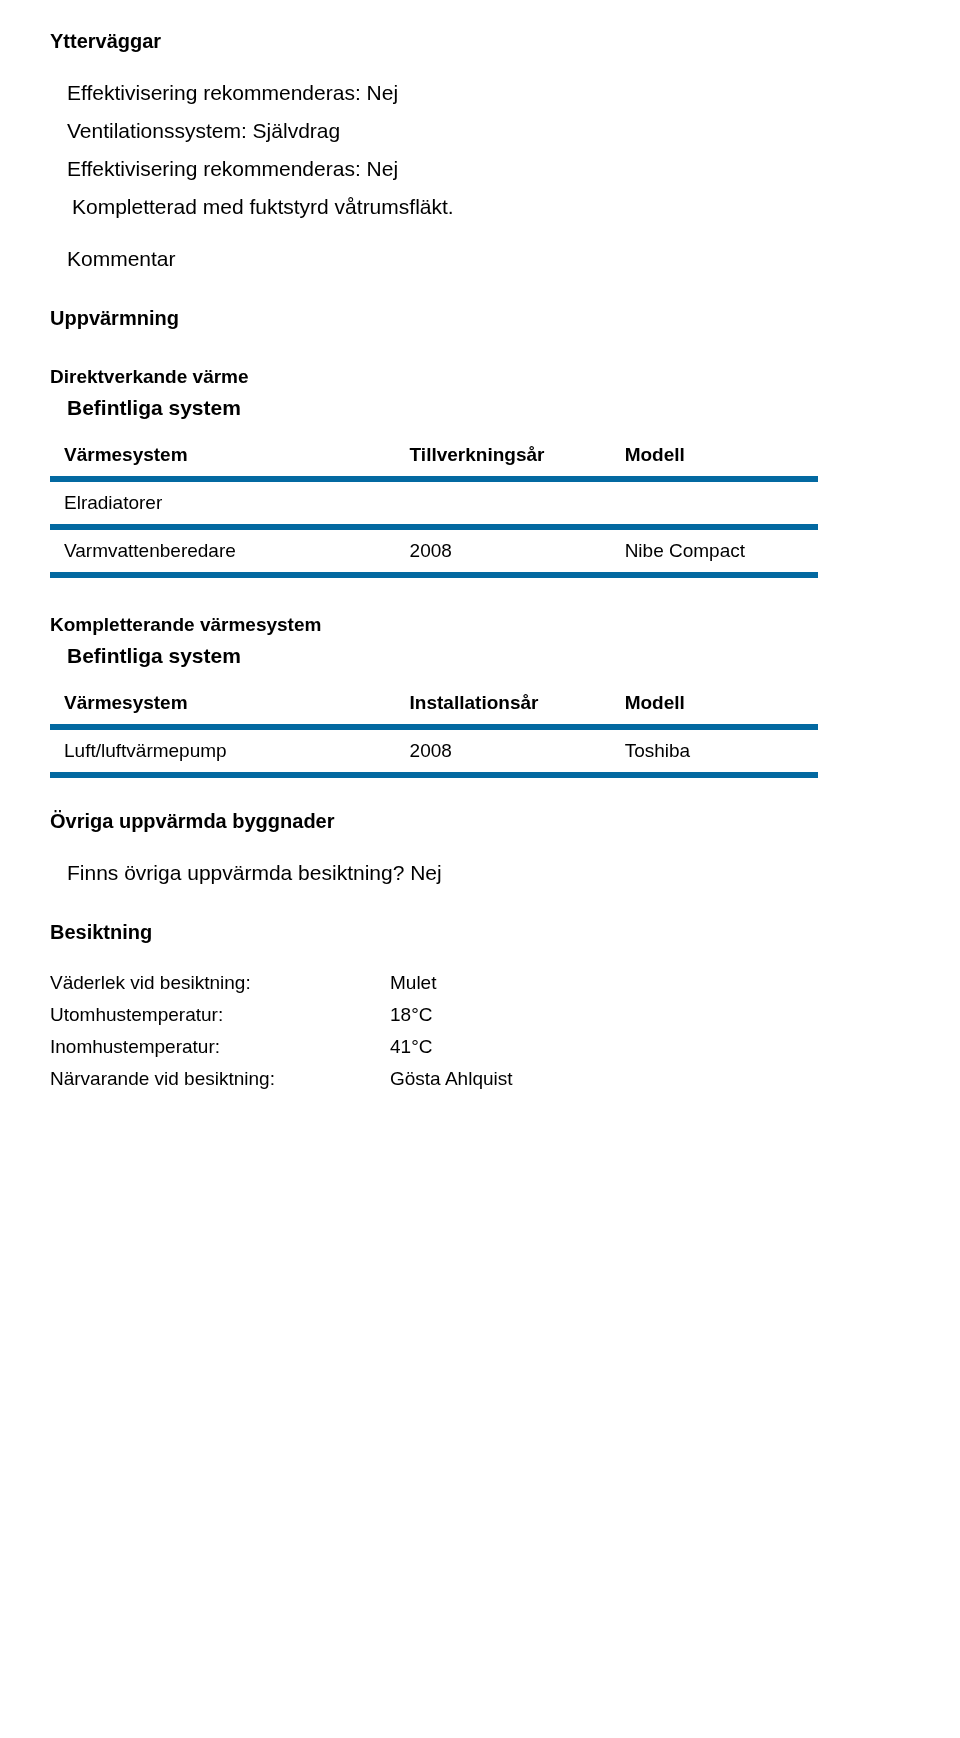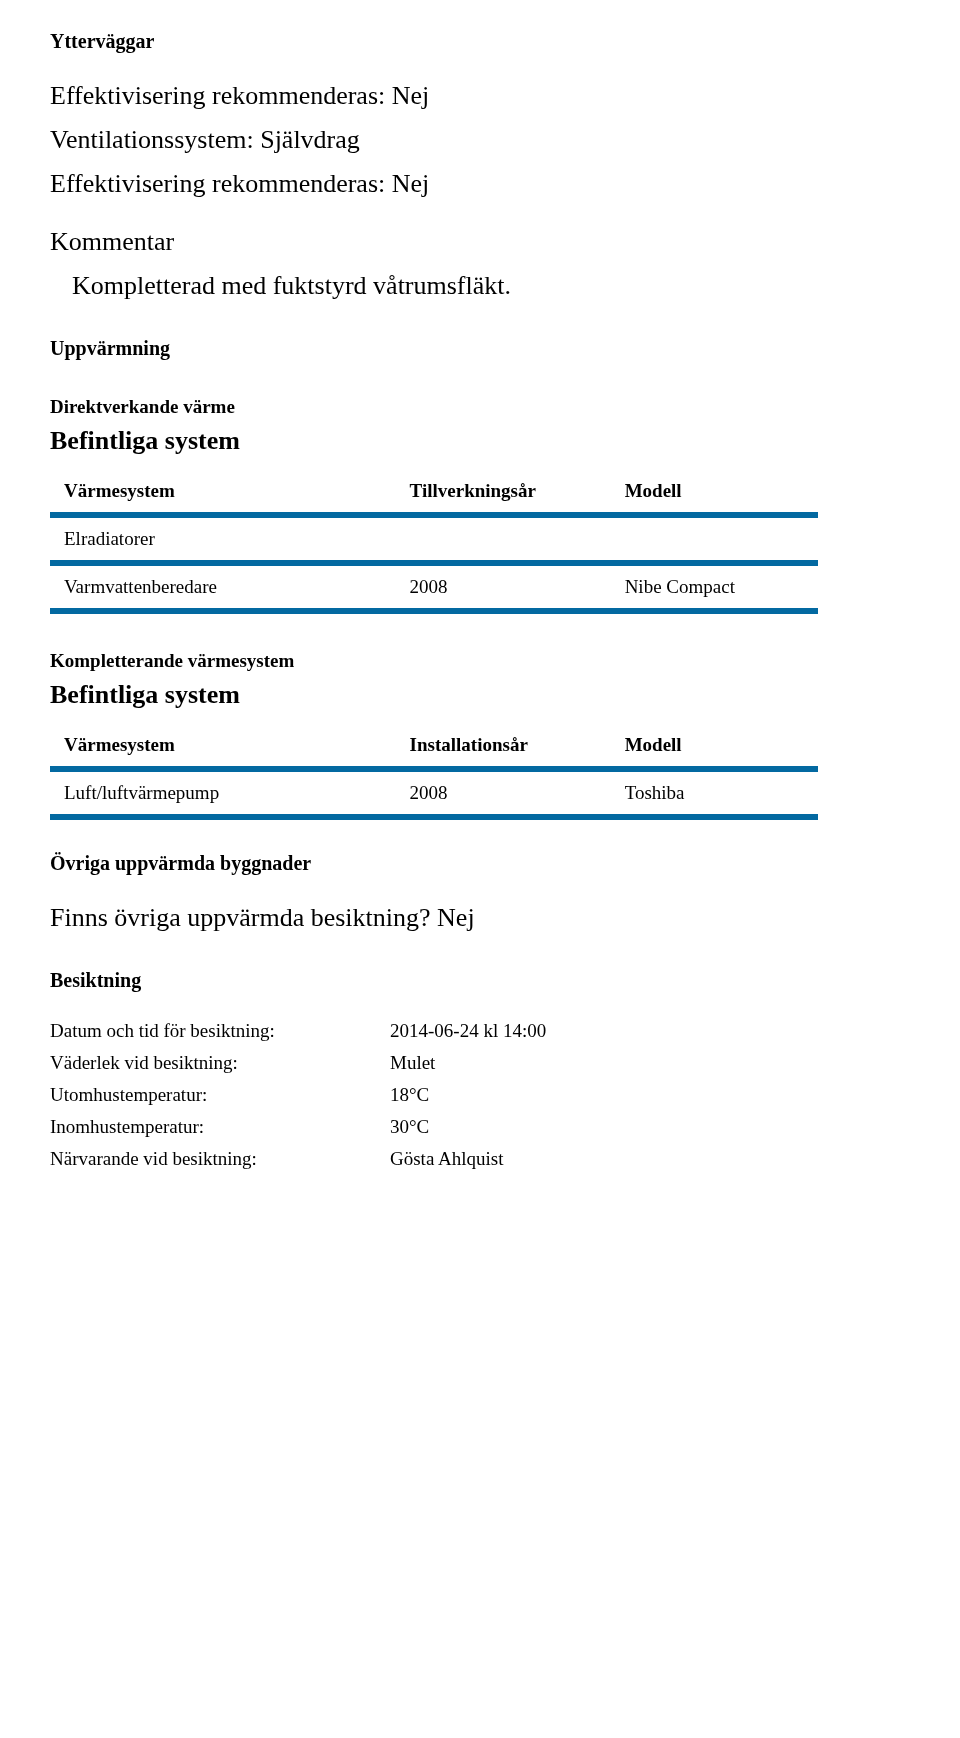"Ytterväggar" .page { font-family: Liberation Serif, serif -> none }
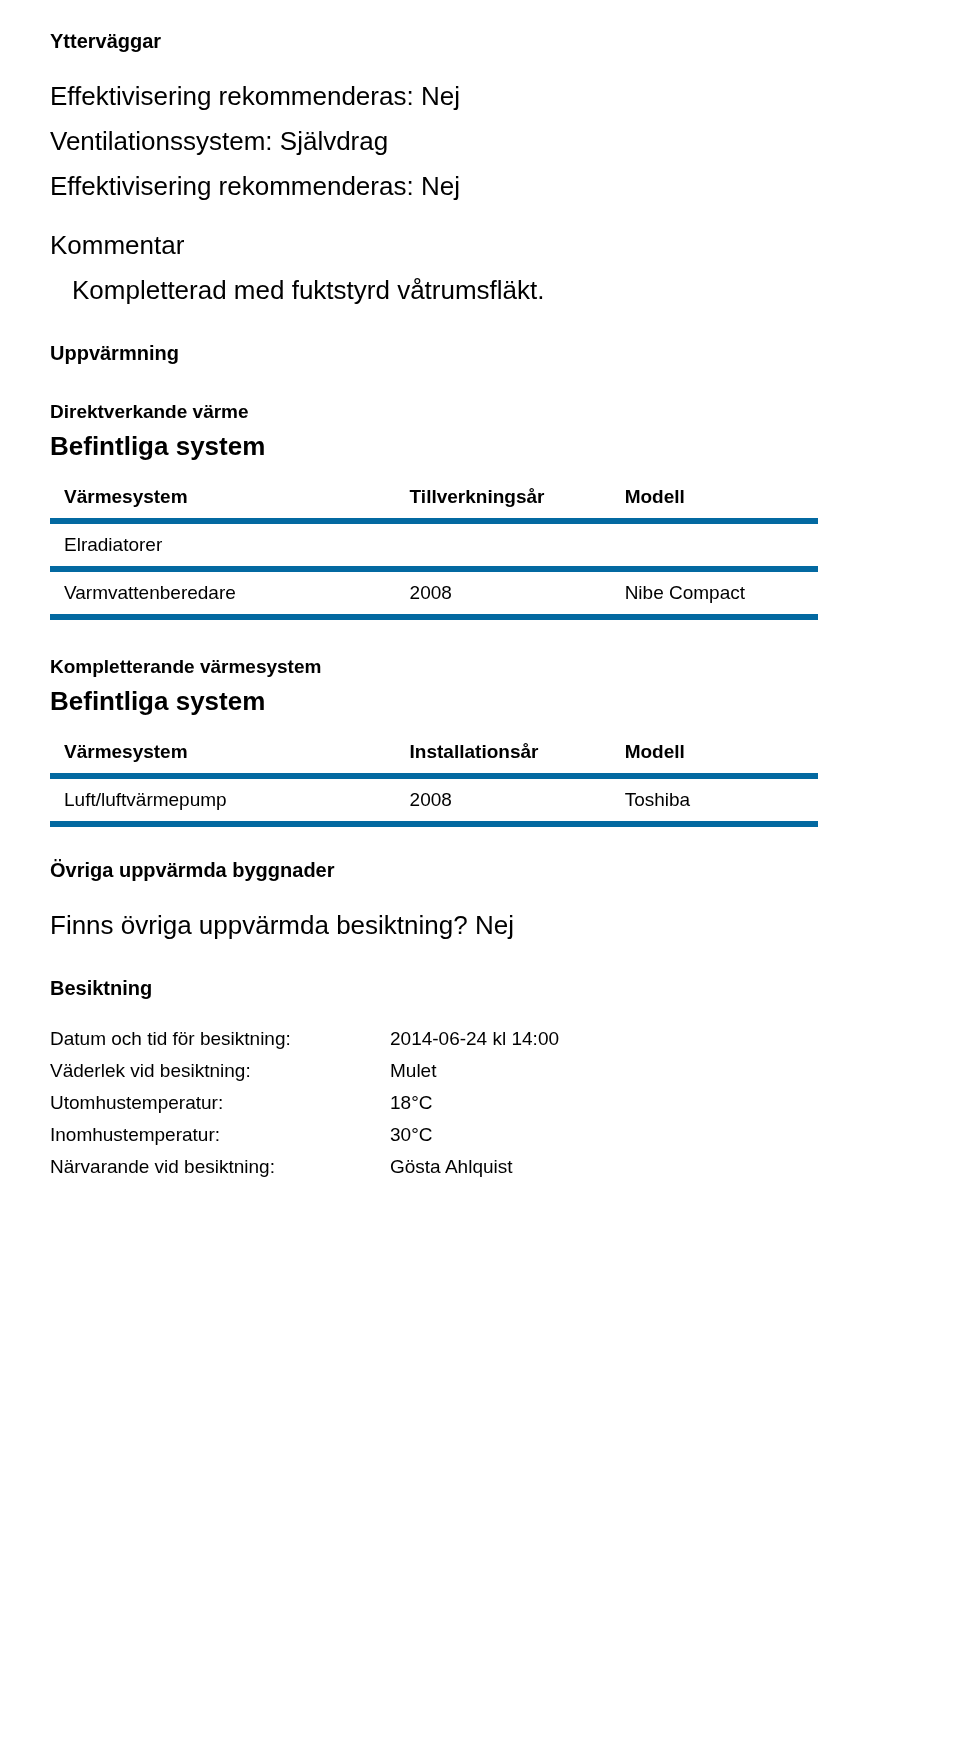"Effektivisering rekommenderas: Nej" .line { font-size: 26px -> 21px; margin: 14px 0 -> 14px 17px }
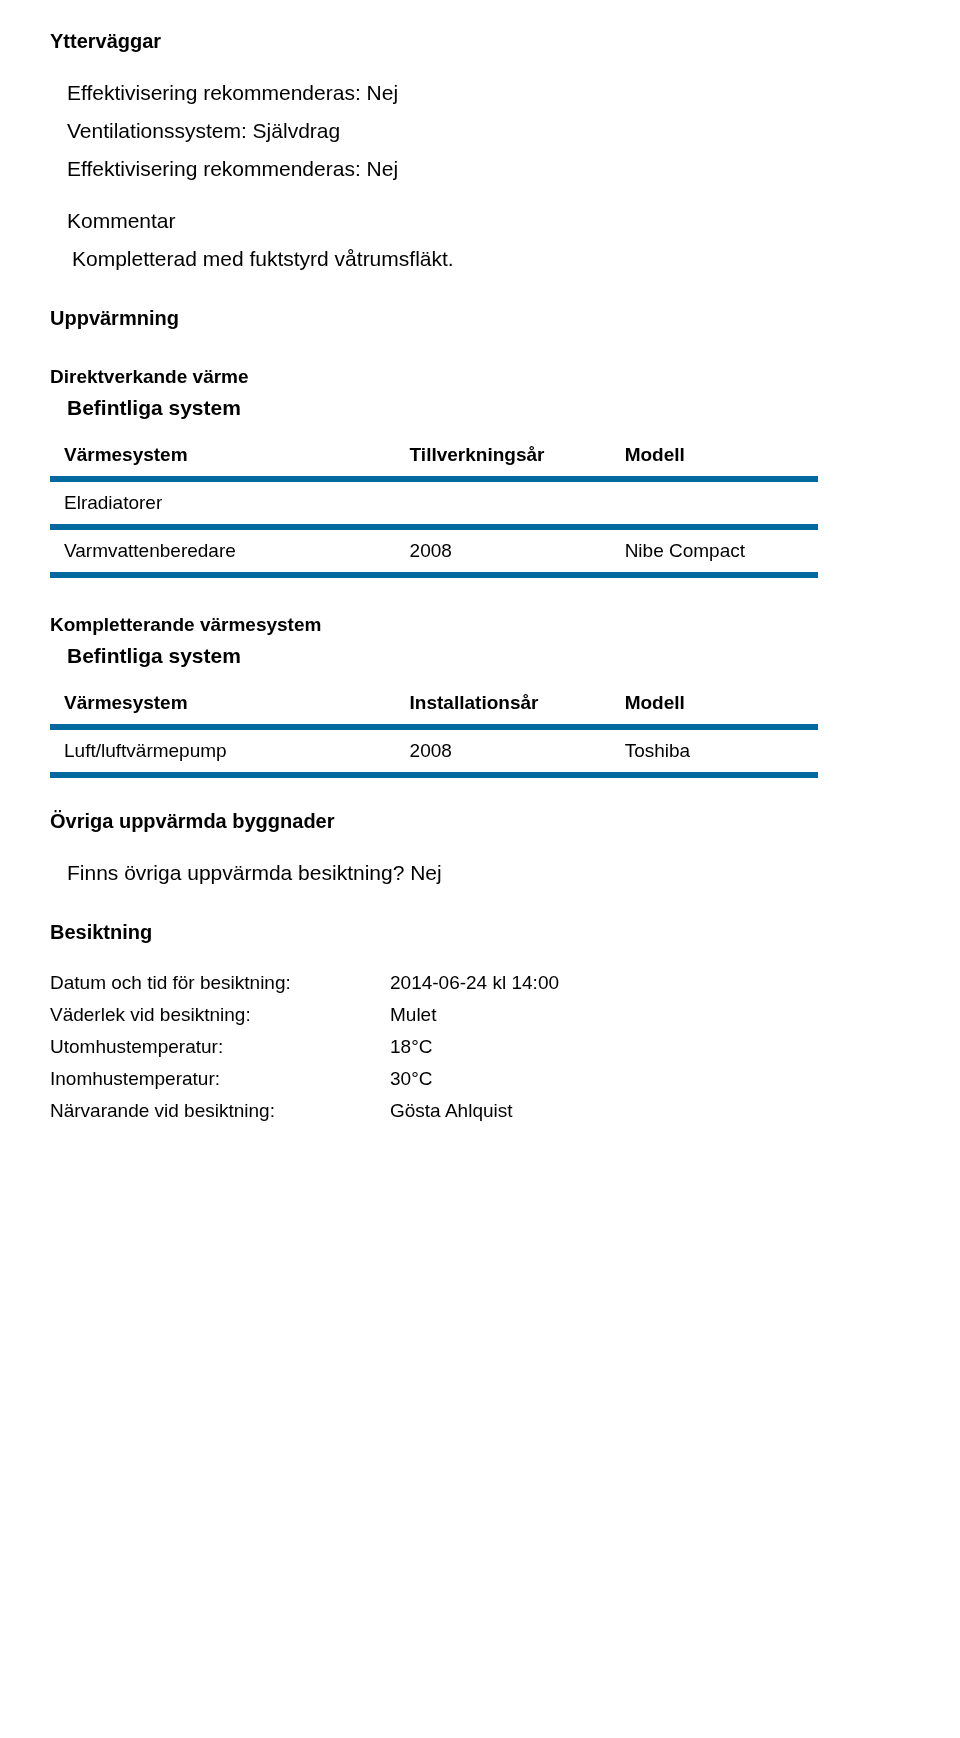"Kommentar" div.line { order: before "Kompletterad med fuktstyrd våtrumsfläkt." -> after "Kompletterad med fuktstyrd våtrumsfläkt." }
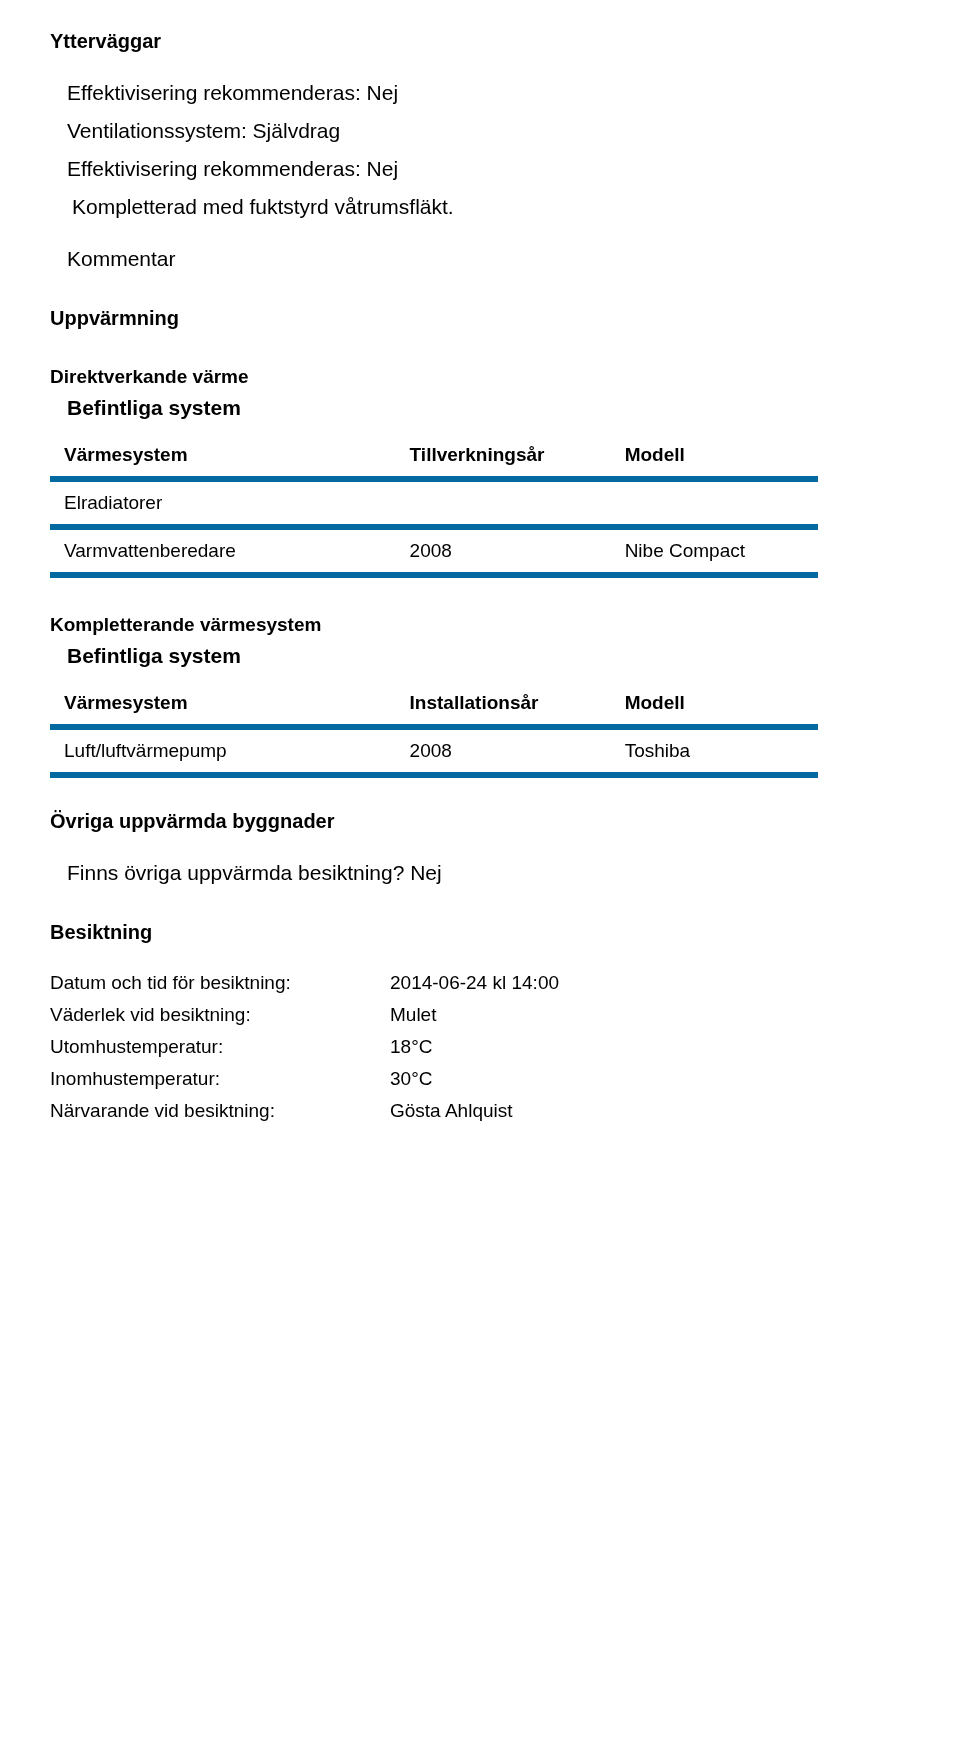"Datum och tid för besiktning:" div.kv-row { html: <div> <div>Datum och tid för besiktning:</div> <div>2014-06-24 kl 14:00</div> </div> -> none }
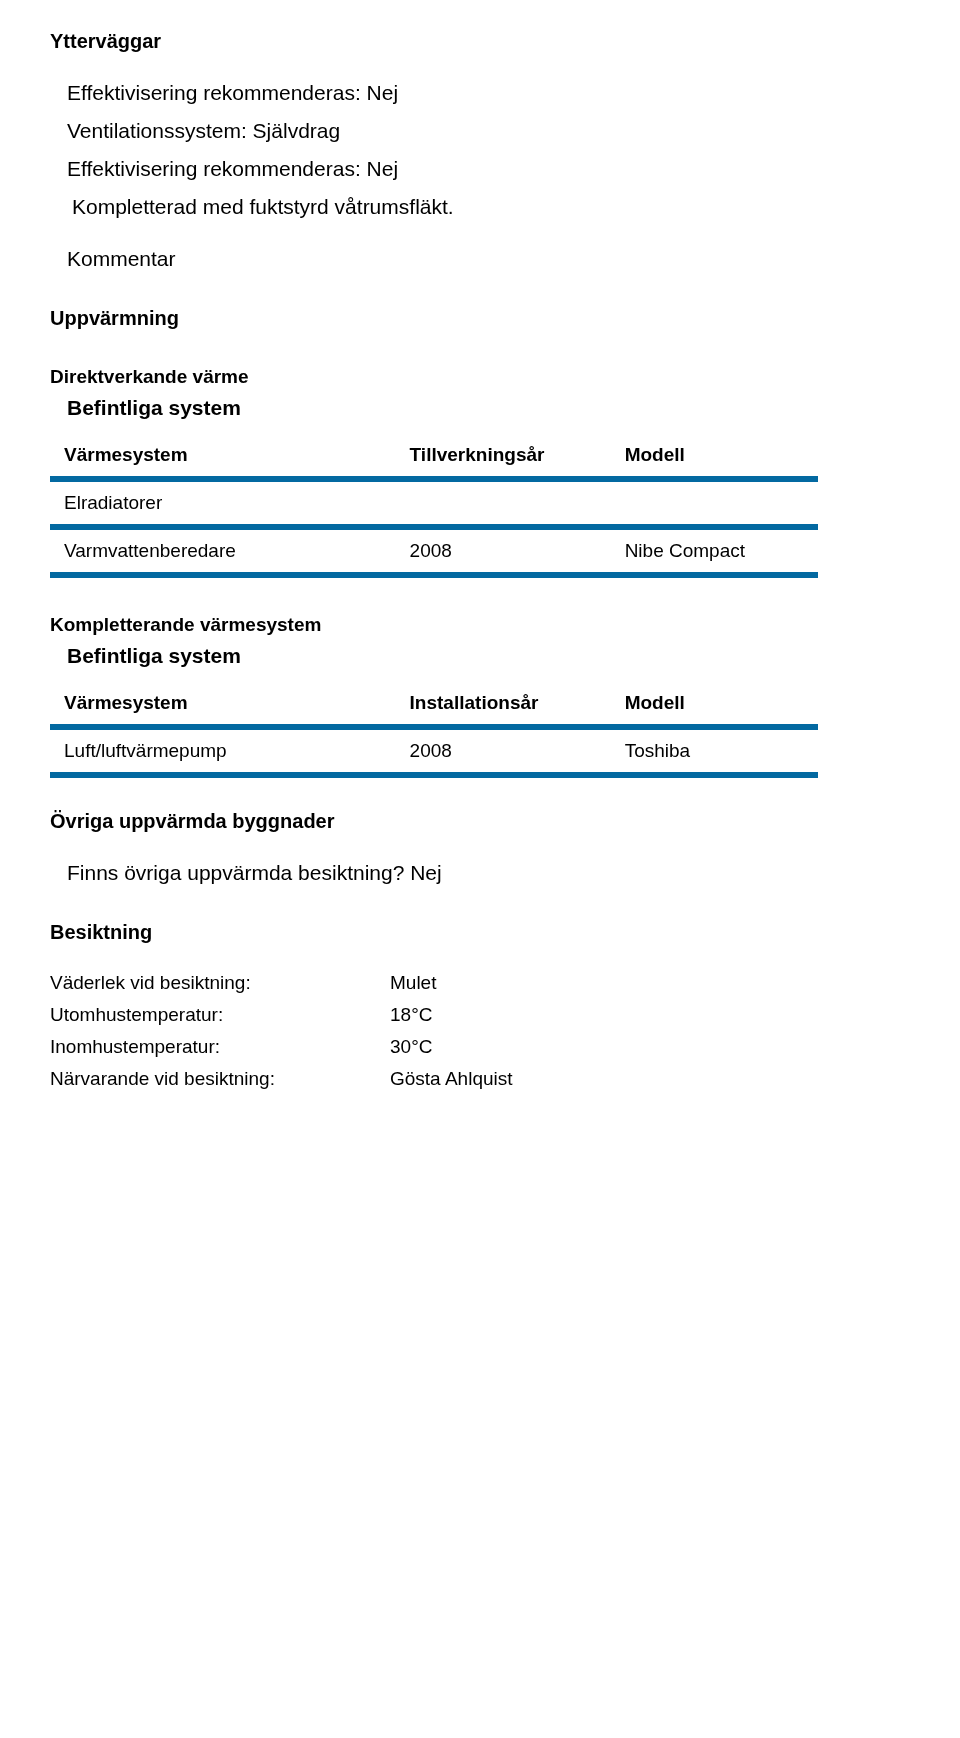"30°C" div.kv-value { text: 30 -> 41 }
